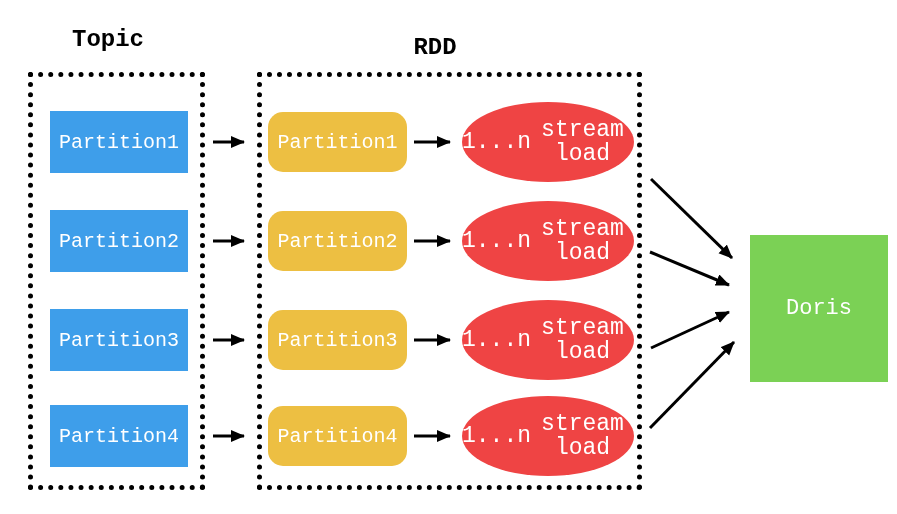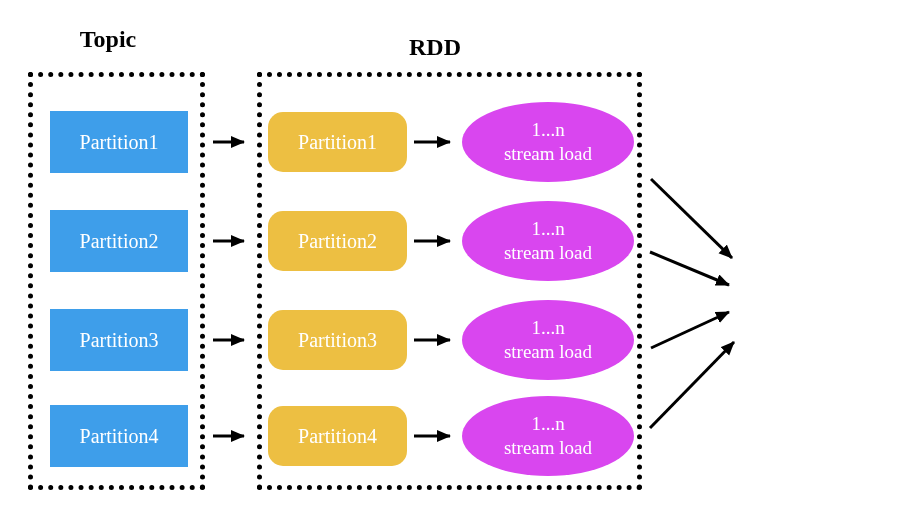"Topic" #canvas { font-family: Liberation Serif, serif -> Liberation Mono, monospace }
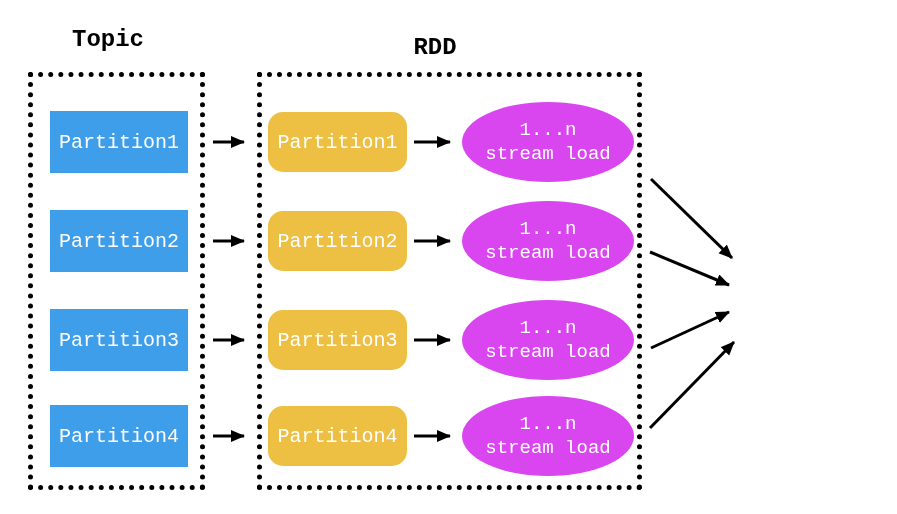"1...n" .pink-ellipse { background: #d946ef -> #ef4444; flex-direction: column -> none; font-size: 19px -> 23px }
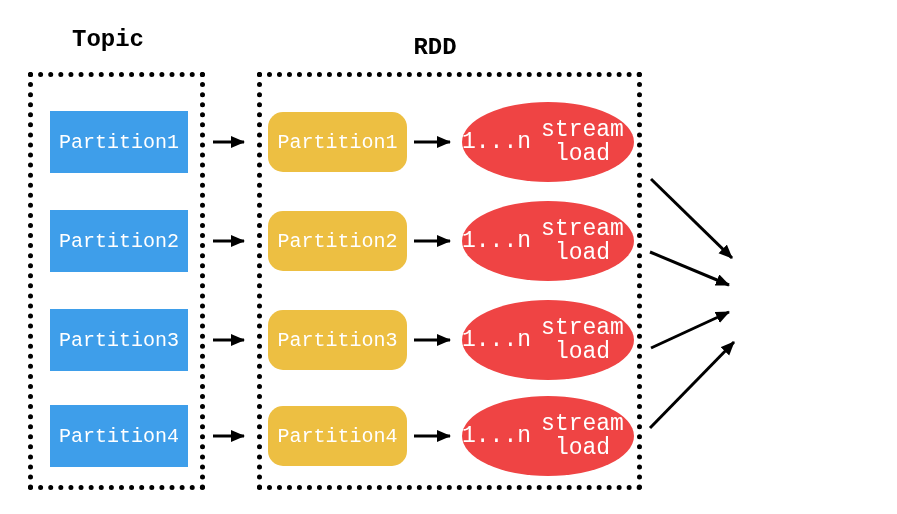"Doris" div.node { html: none -> <div>Doris</div> }
